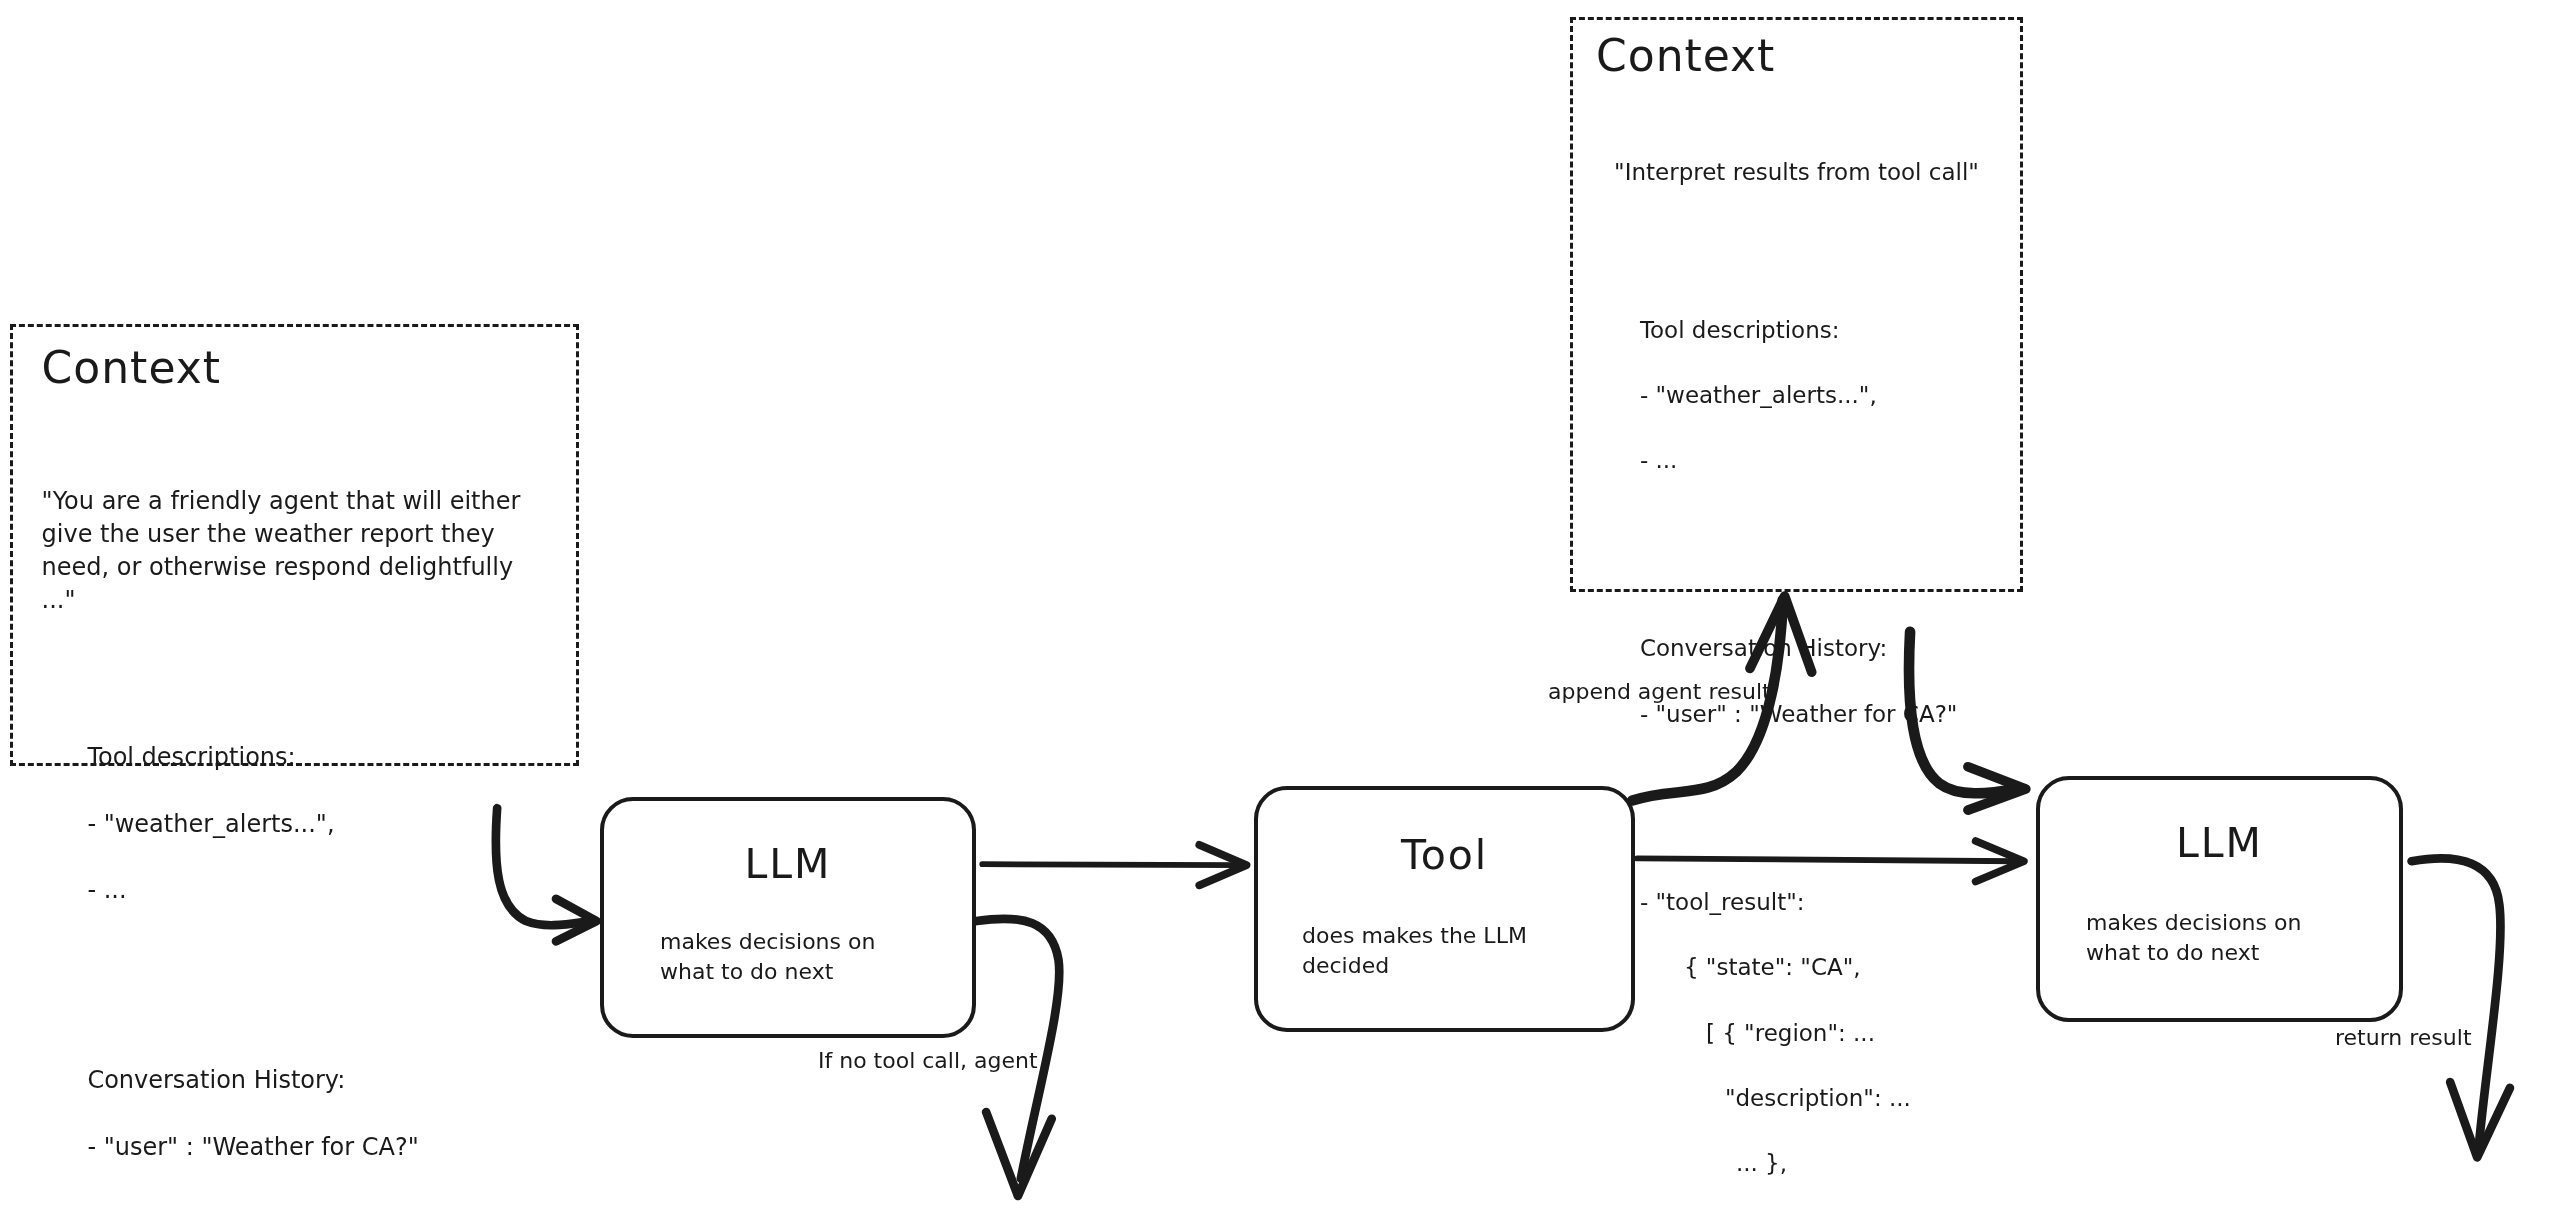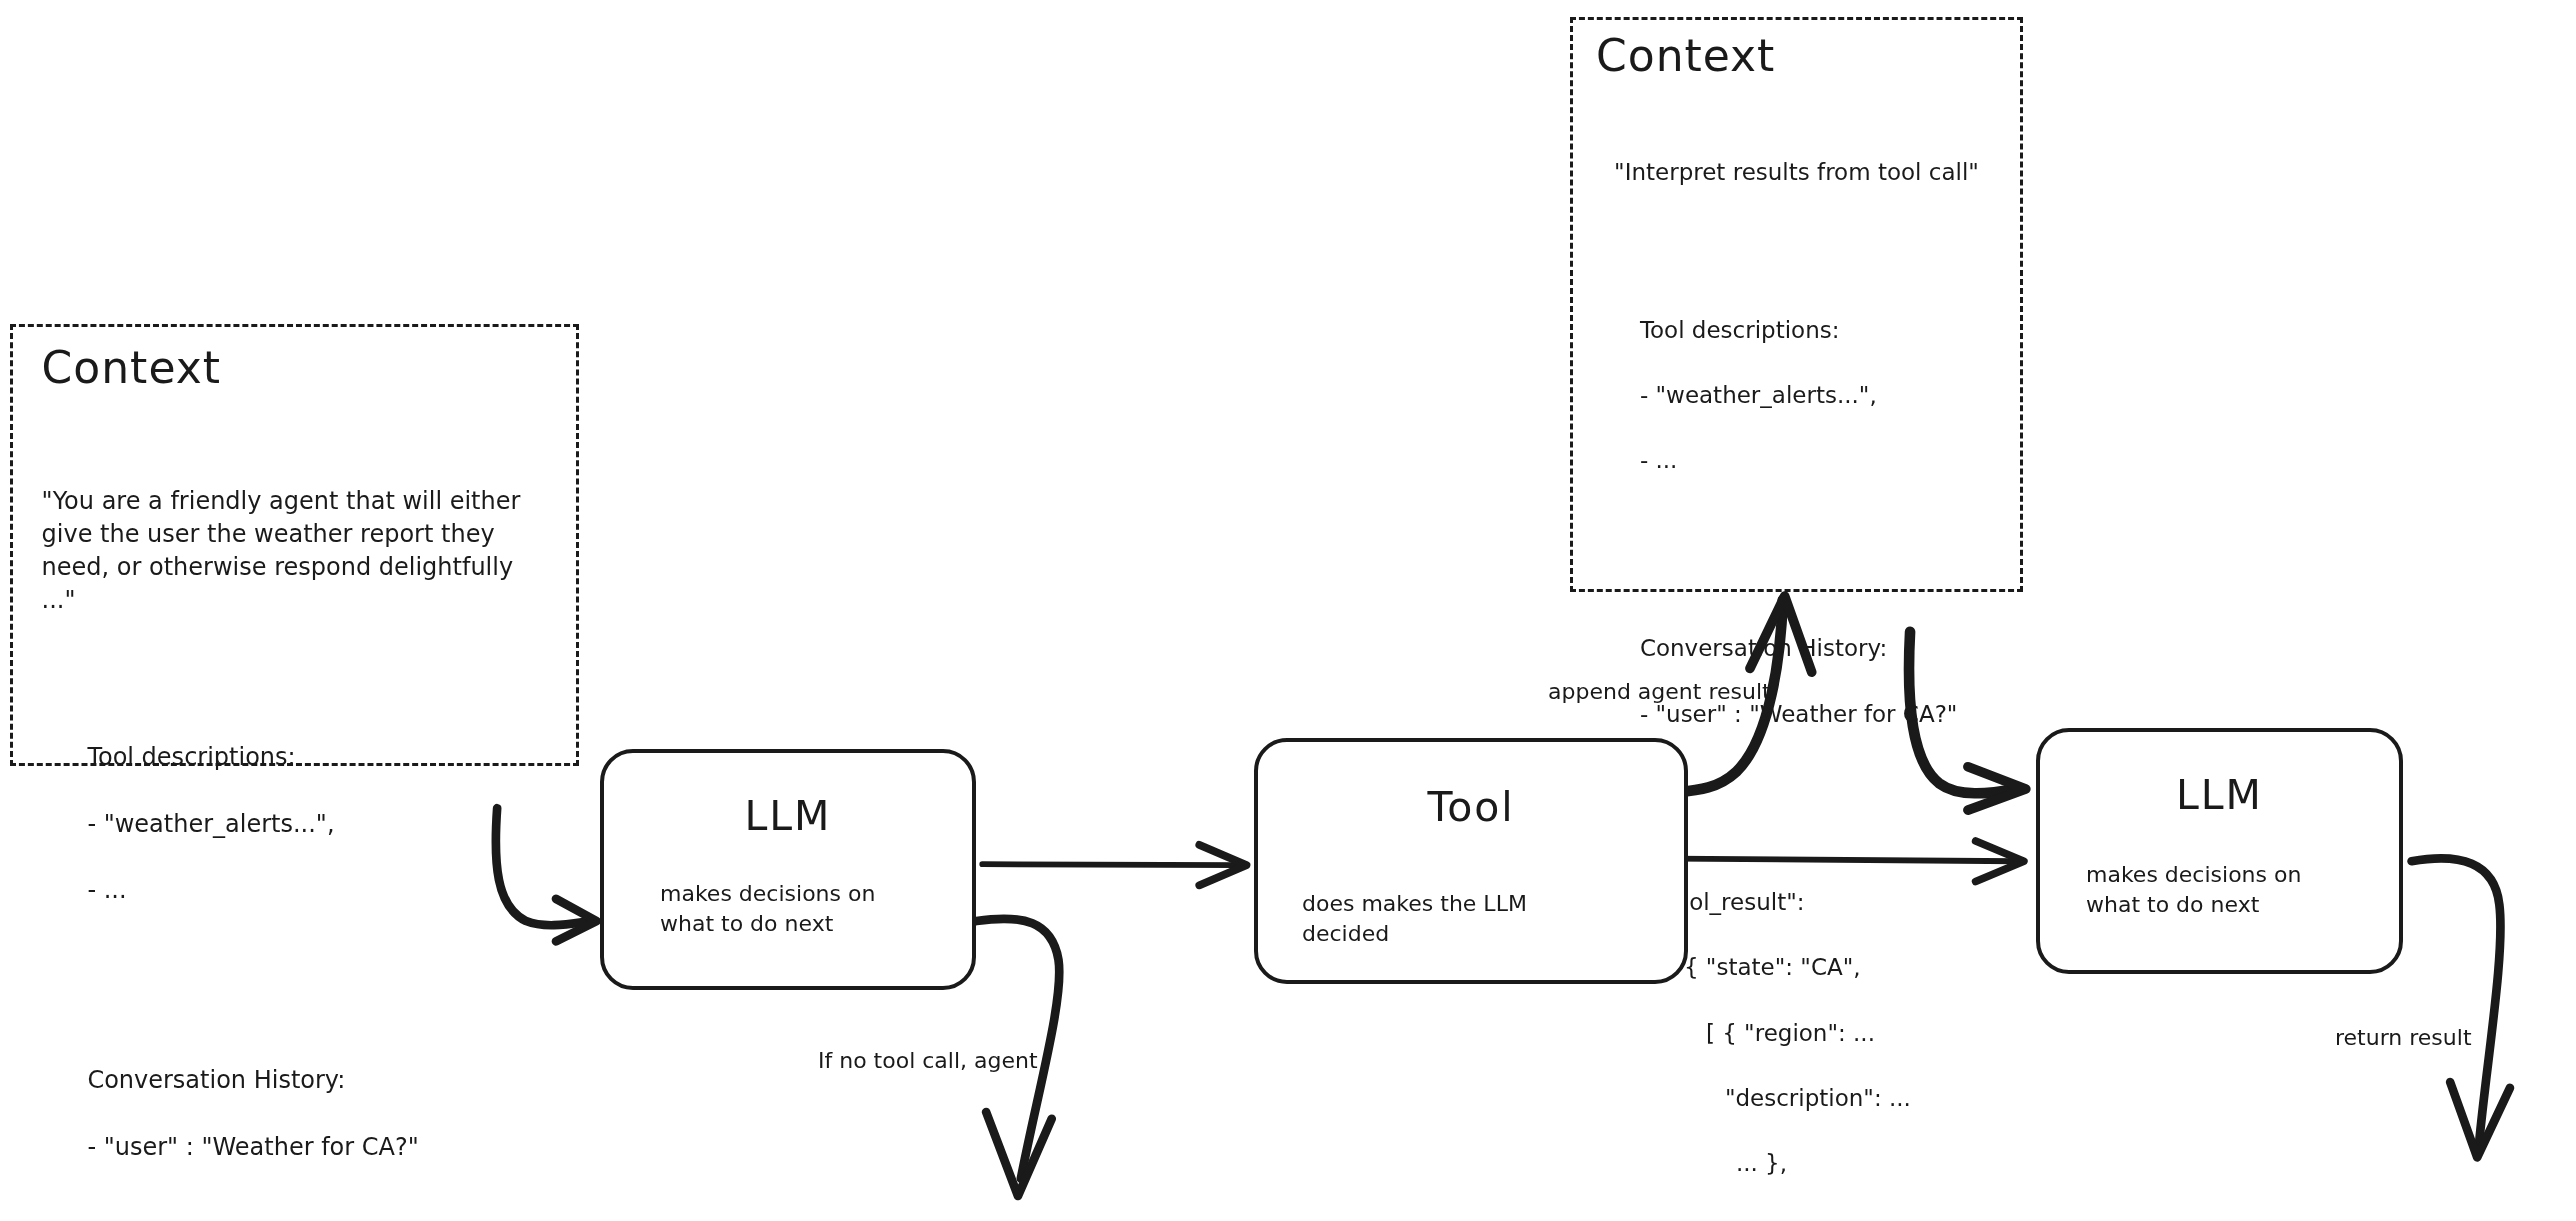"LLM" .node { margin-top: none -> 48px }
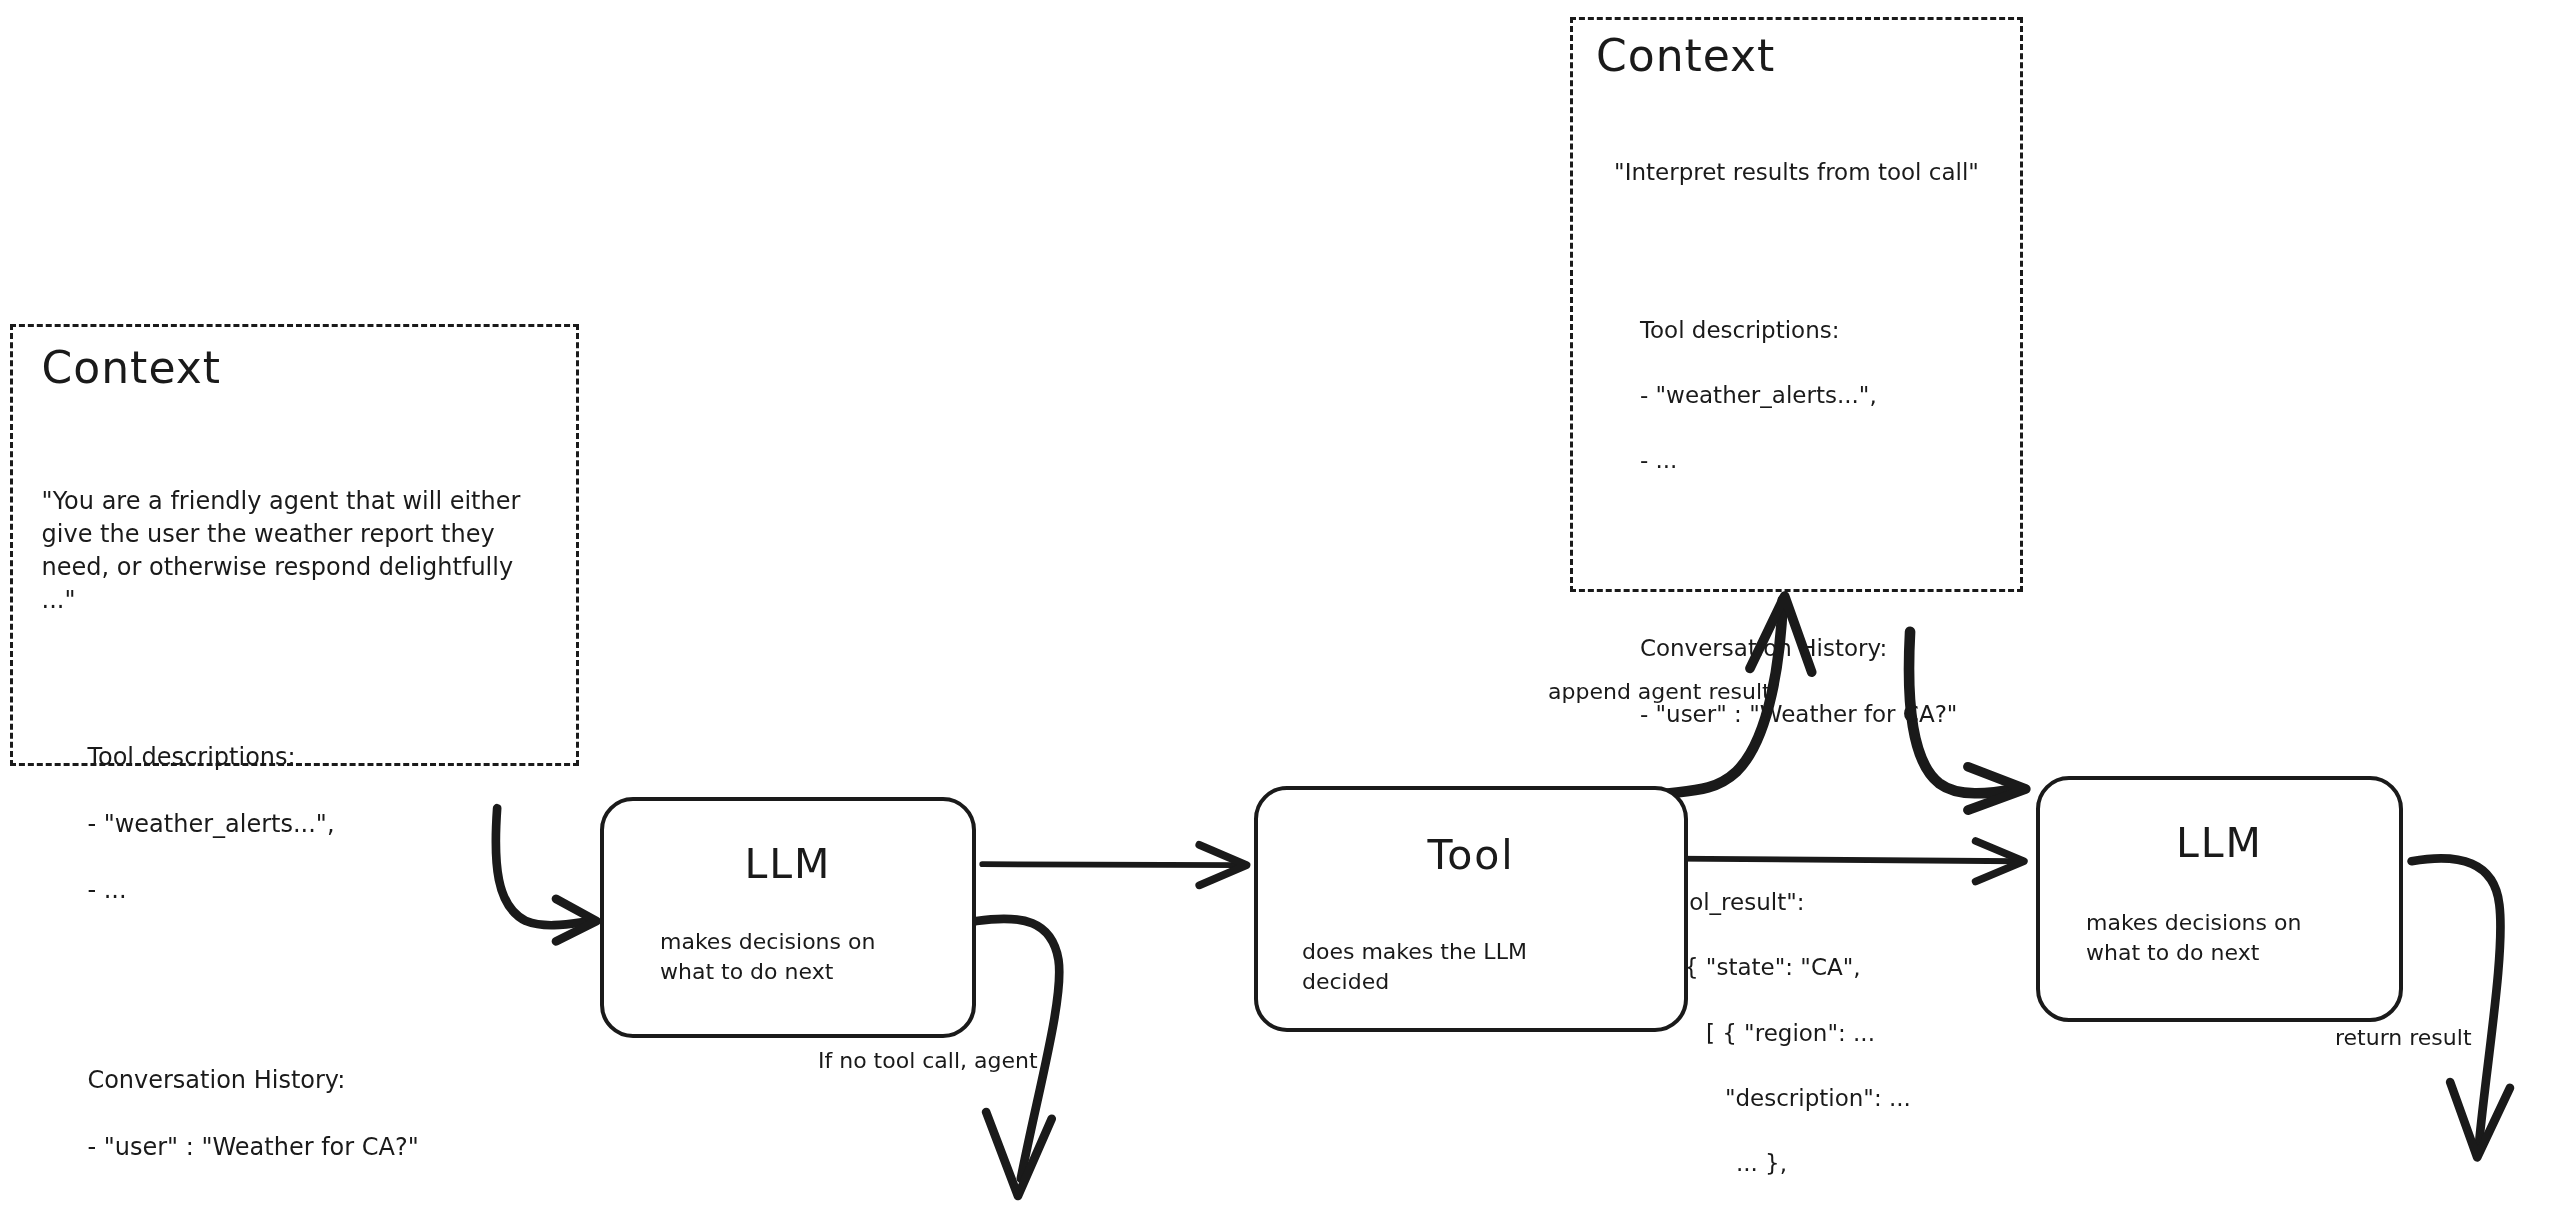"Tool" #node-tool { gap: 16px -> none; width: 434px -> 381px }
